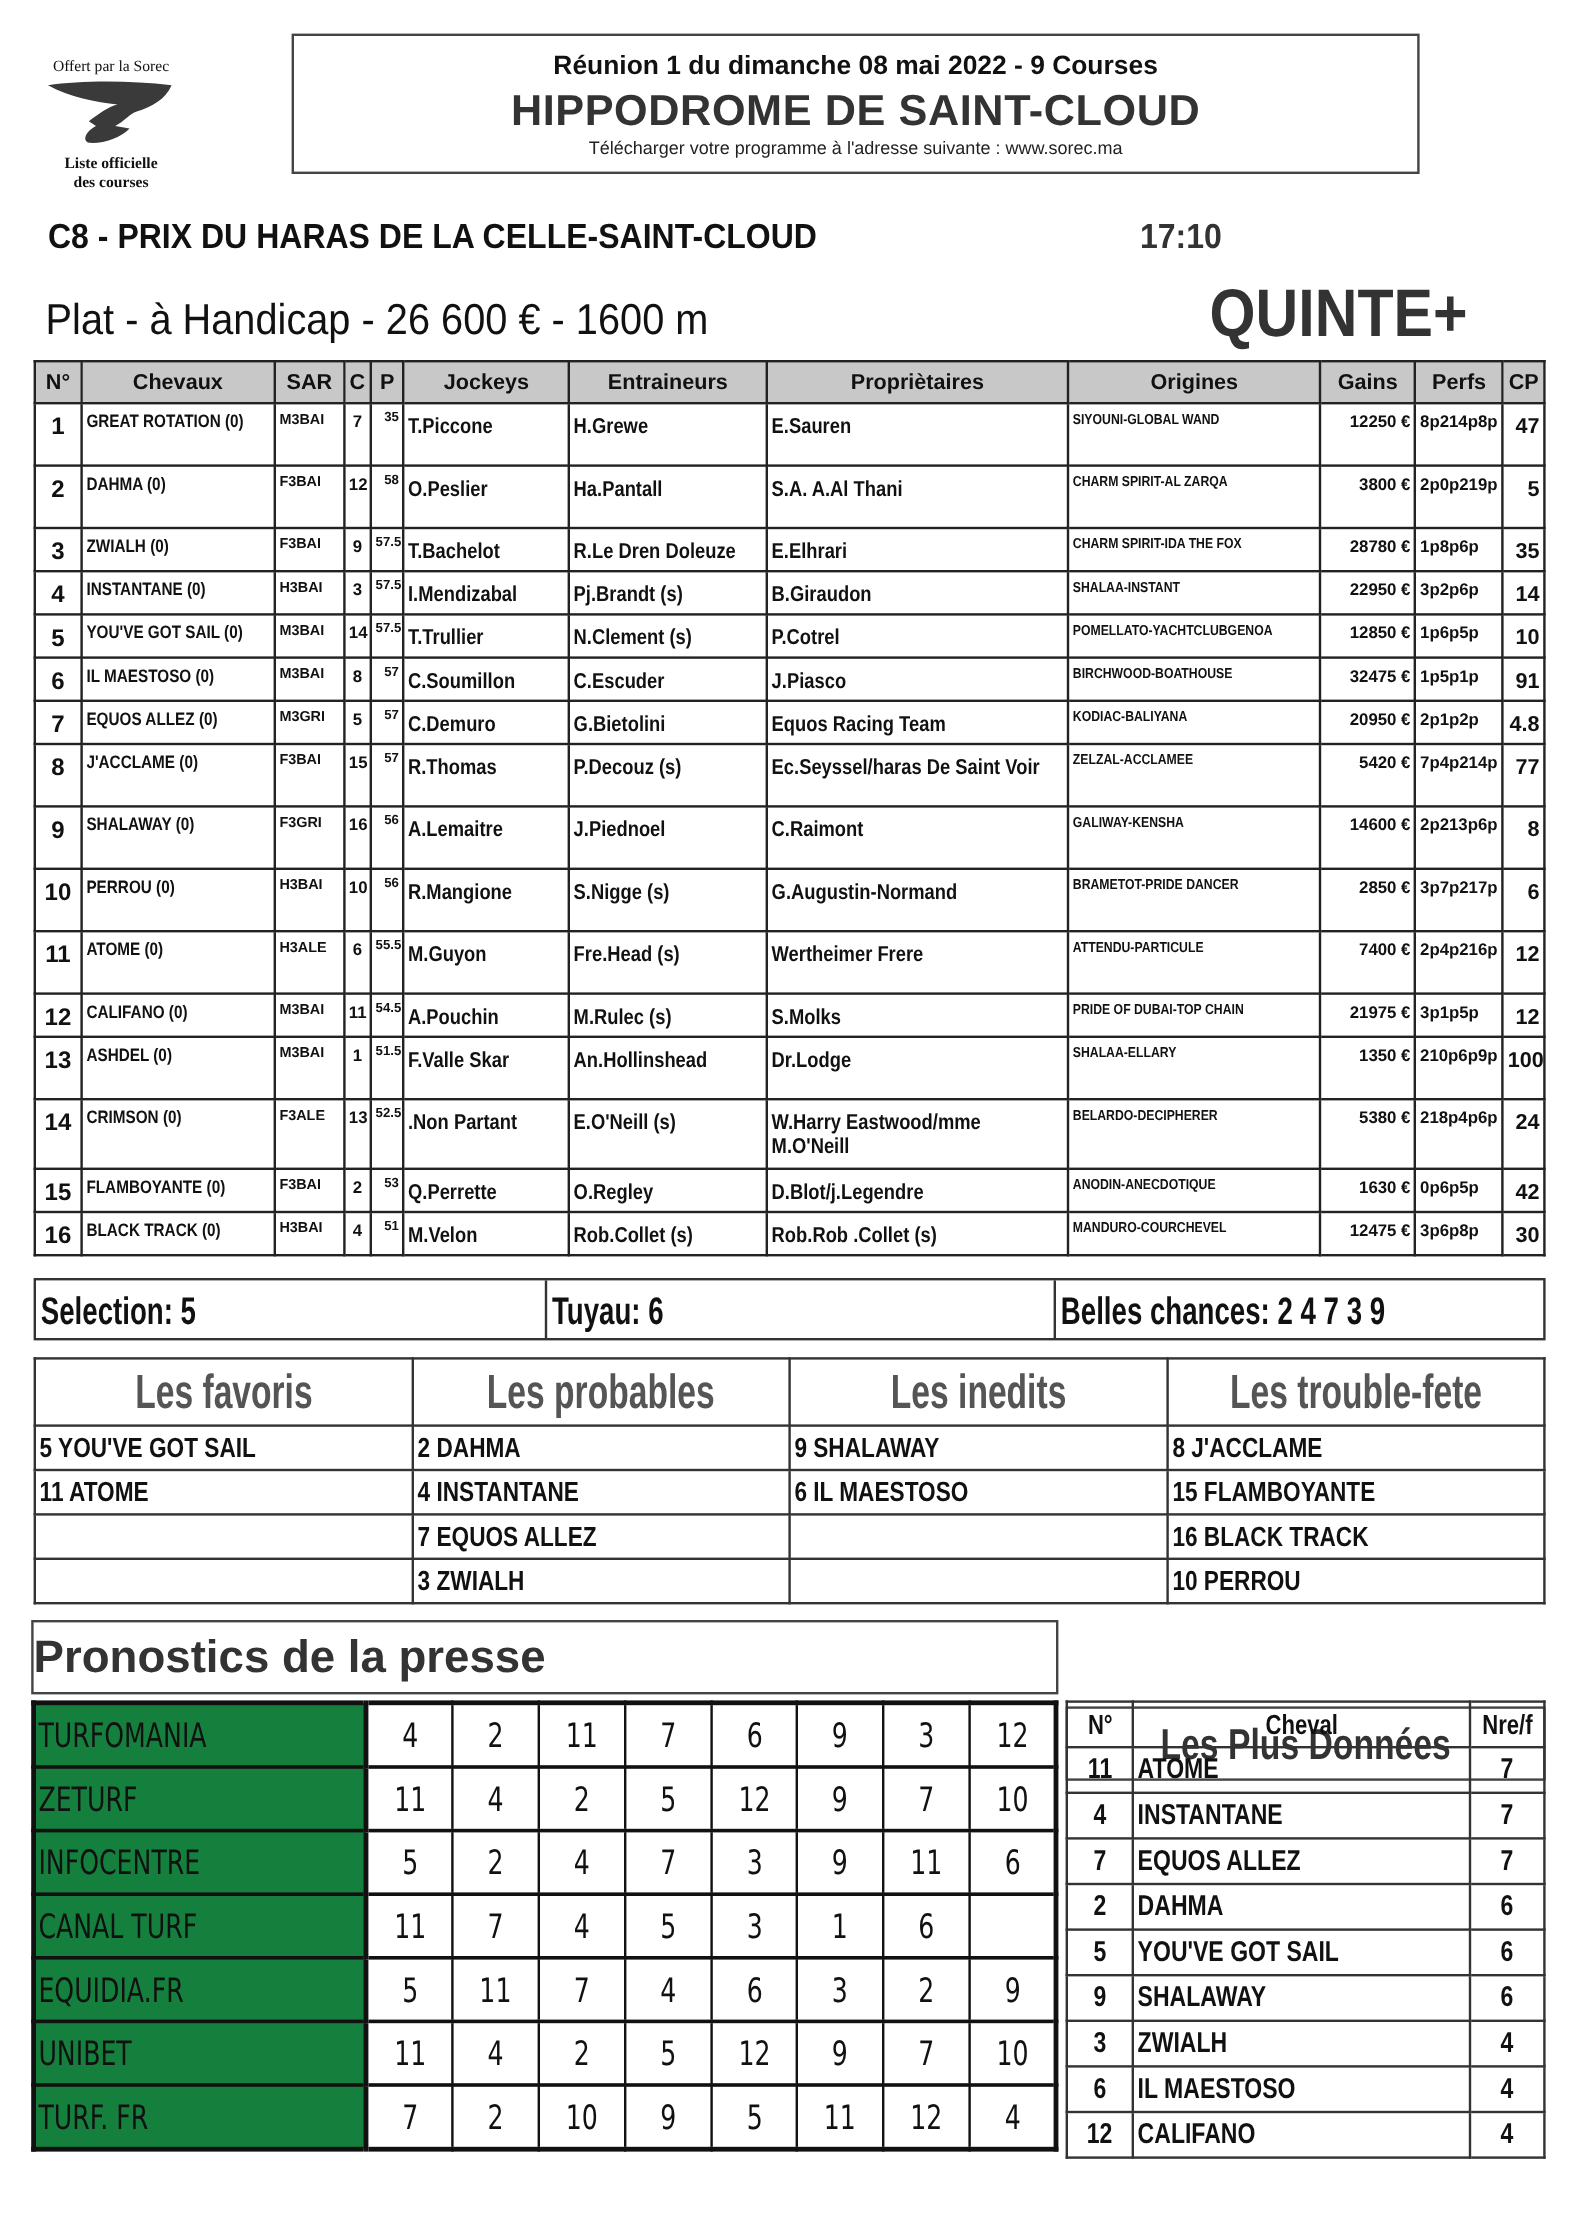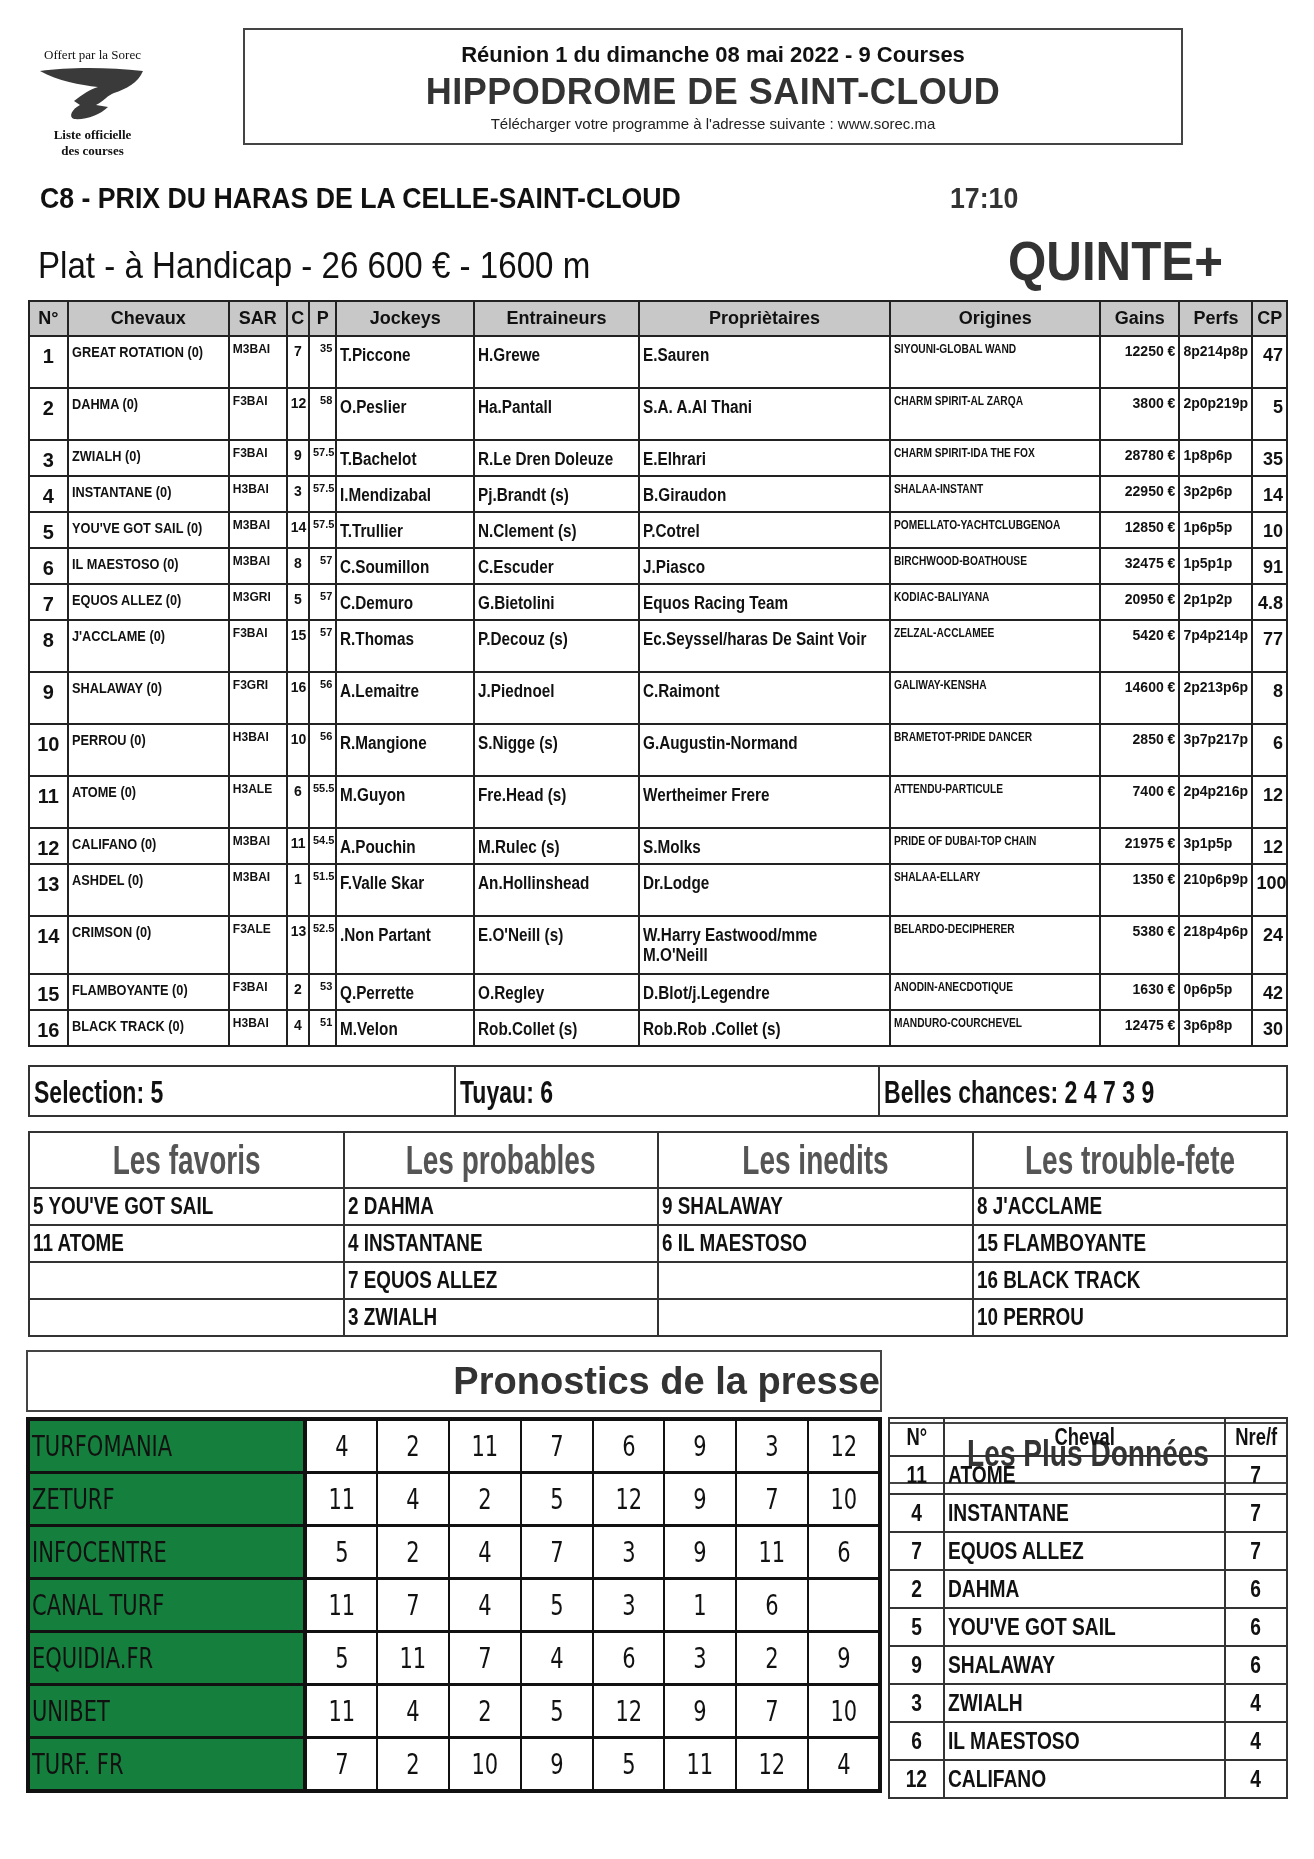"Pronostics de la presse" .pron-title { text-align: right -> left }
